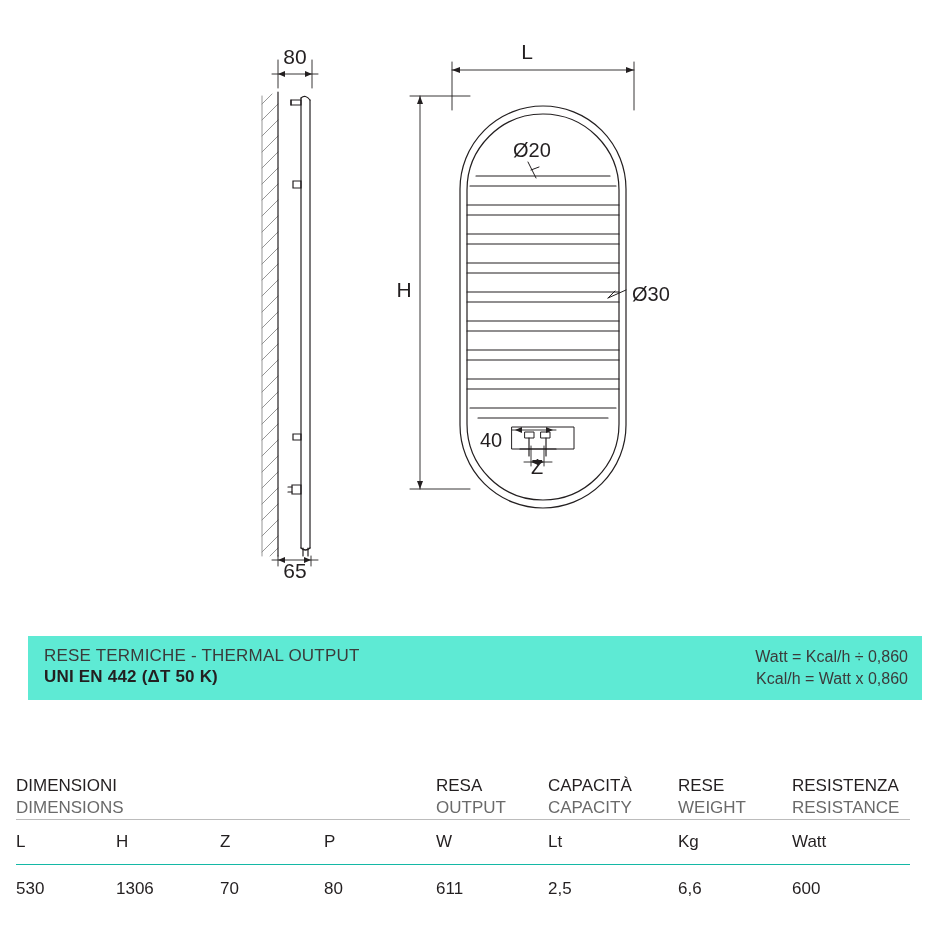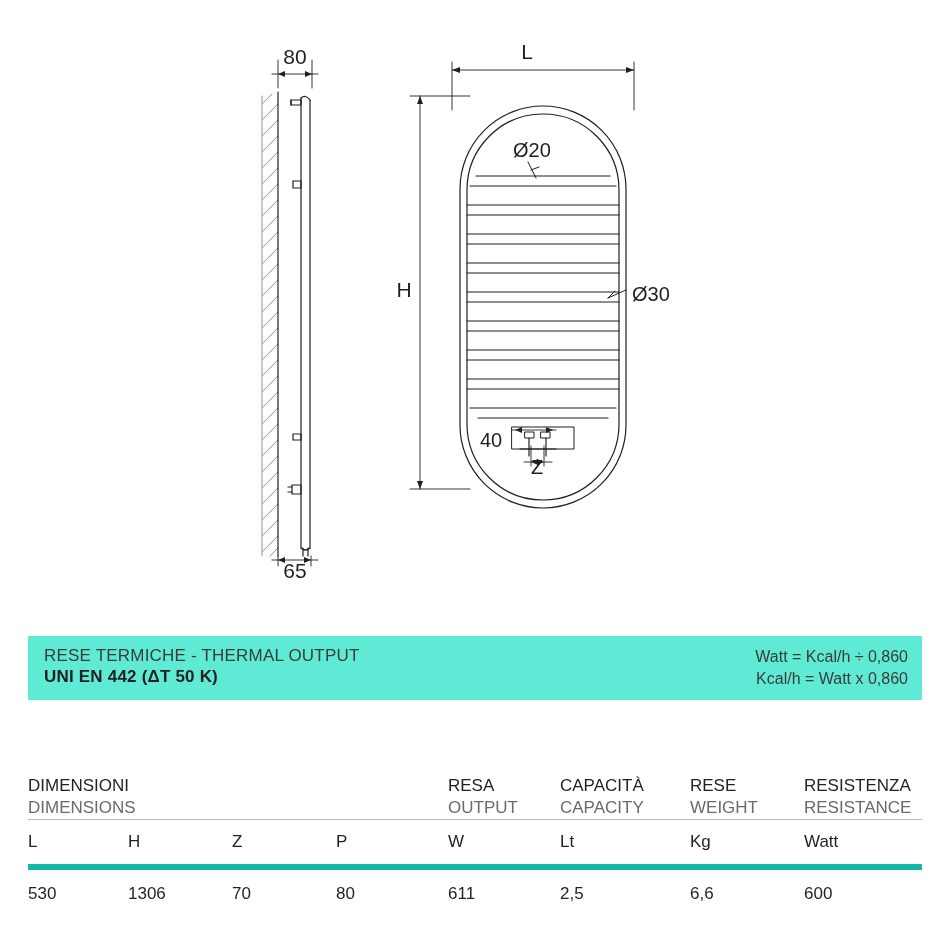"DIMENSIONI" .spec { left: 28px -> 16px }
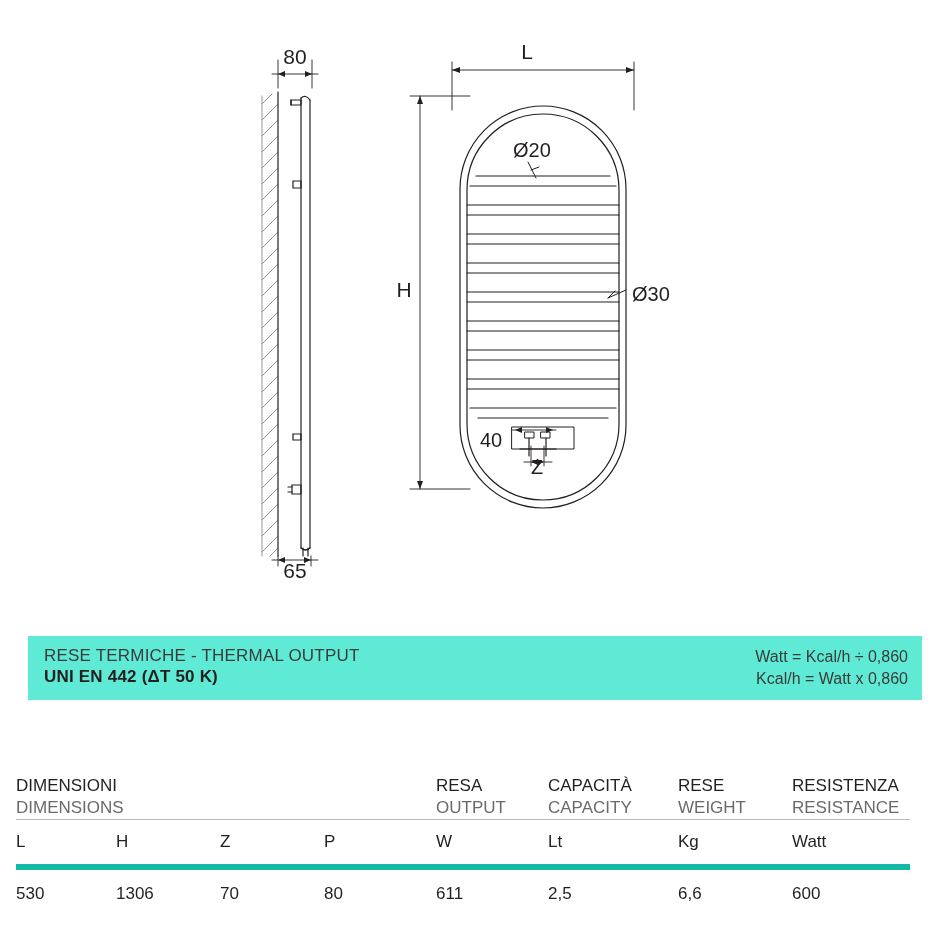"530" .values-row td { border-top: 6px solid #14b8a6 -> 1px solid #14b8a6 }
